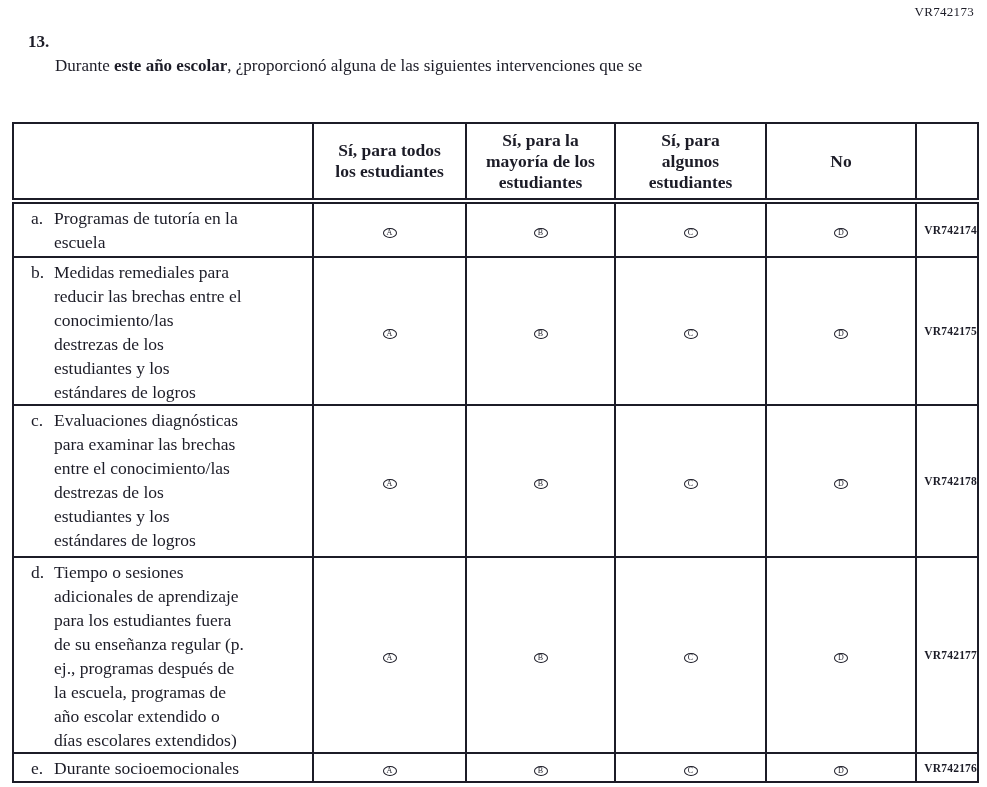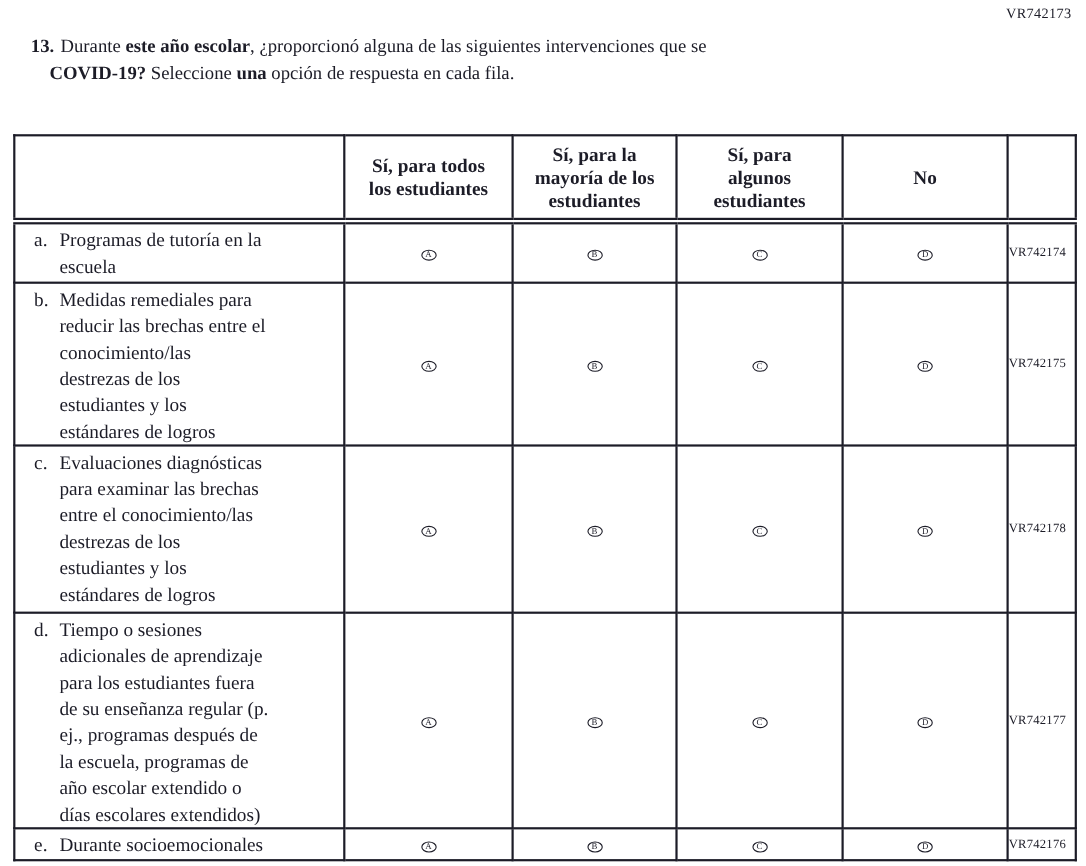"Durante este año escolar, ¿proporcionó" .q-line:first-child { margin-top: none -> 24px }
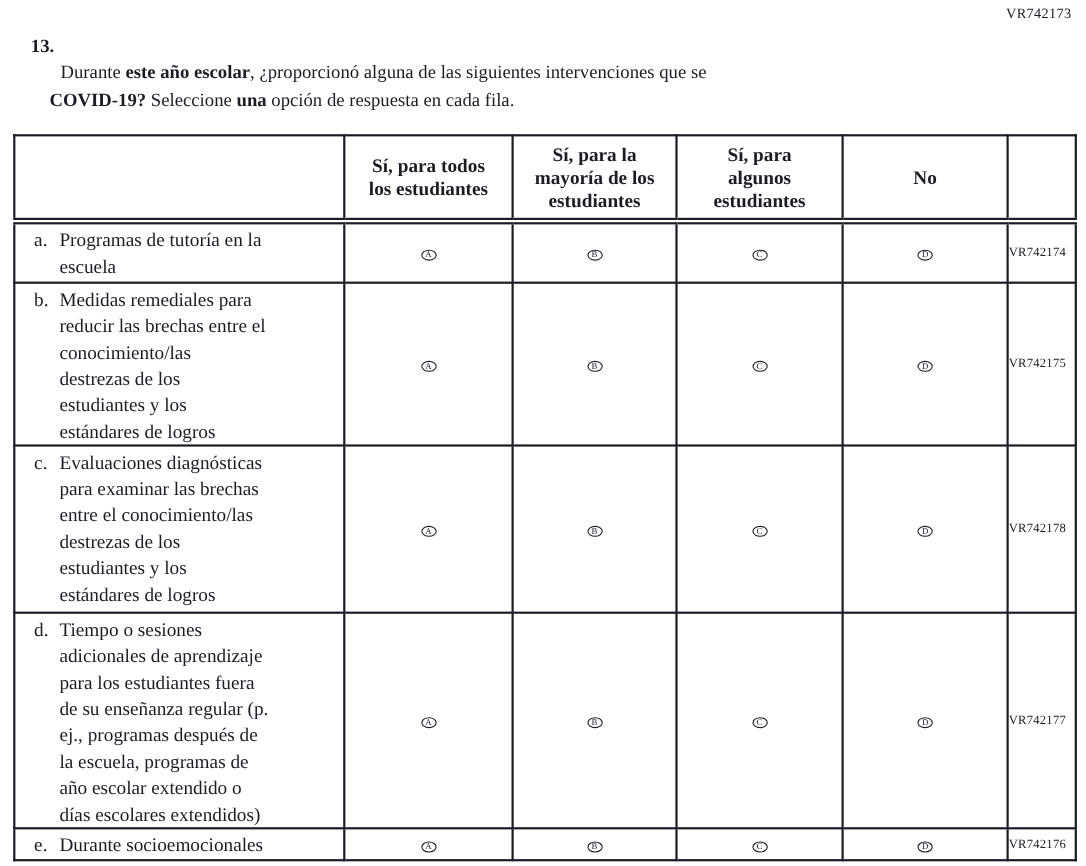"COVID-19? Seleccione una opción de" div.q-line { html: <div><span>COVID-19?</span><span> Seleccione </span><span>una</span><span> opción de respuesta en cada fila.</span></div> -> none }
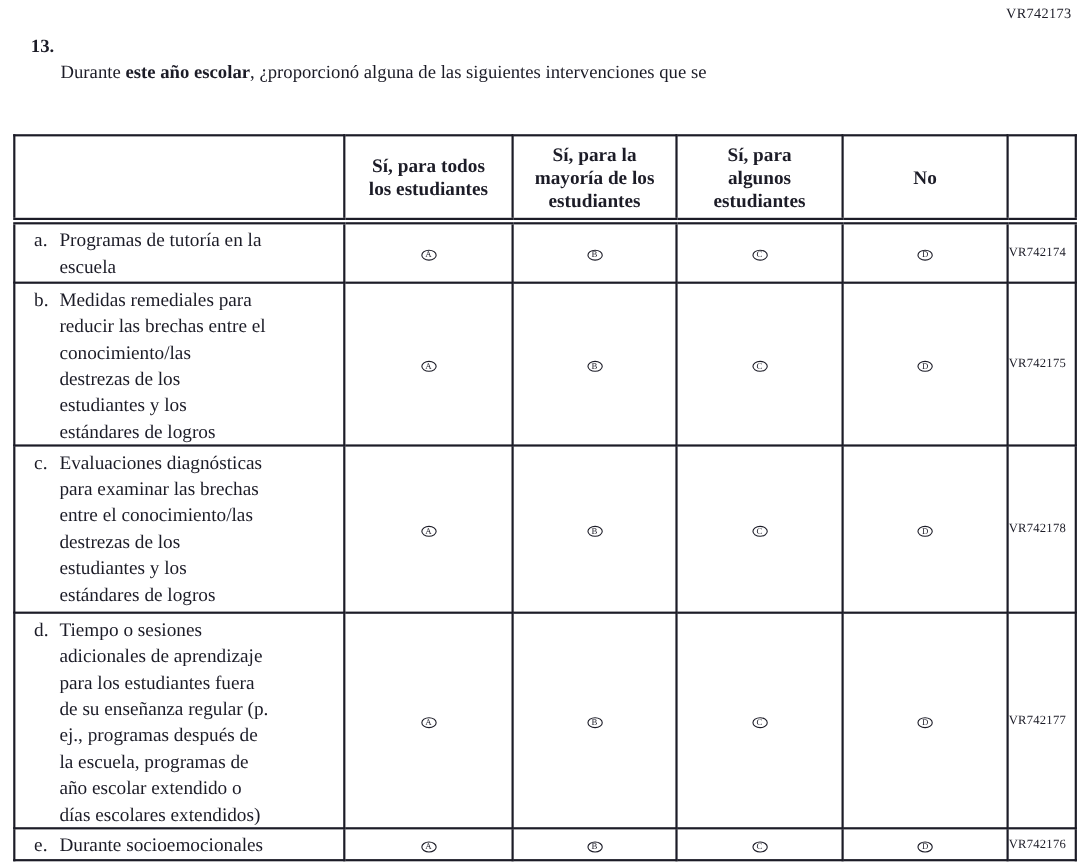"VR742174" .code-cell { font-weight: none -> bold; text-align: left -> right }
